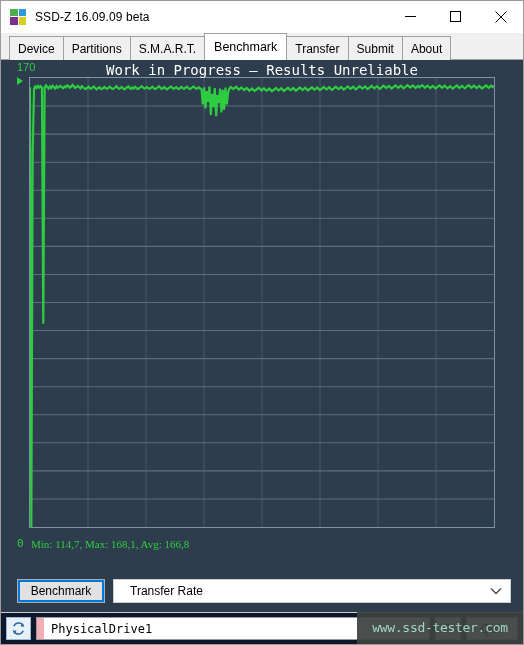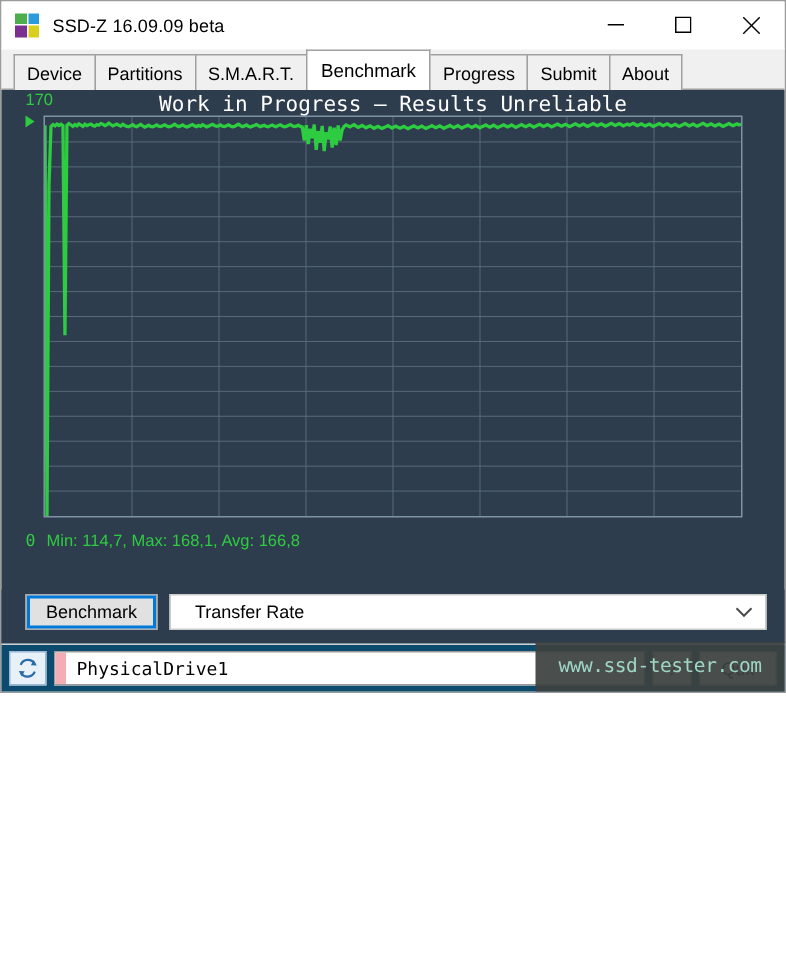"SSD-Z 16.09.09 beta" .window { height: 462px -> 645px }
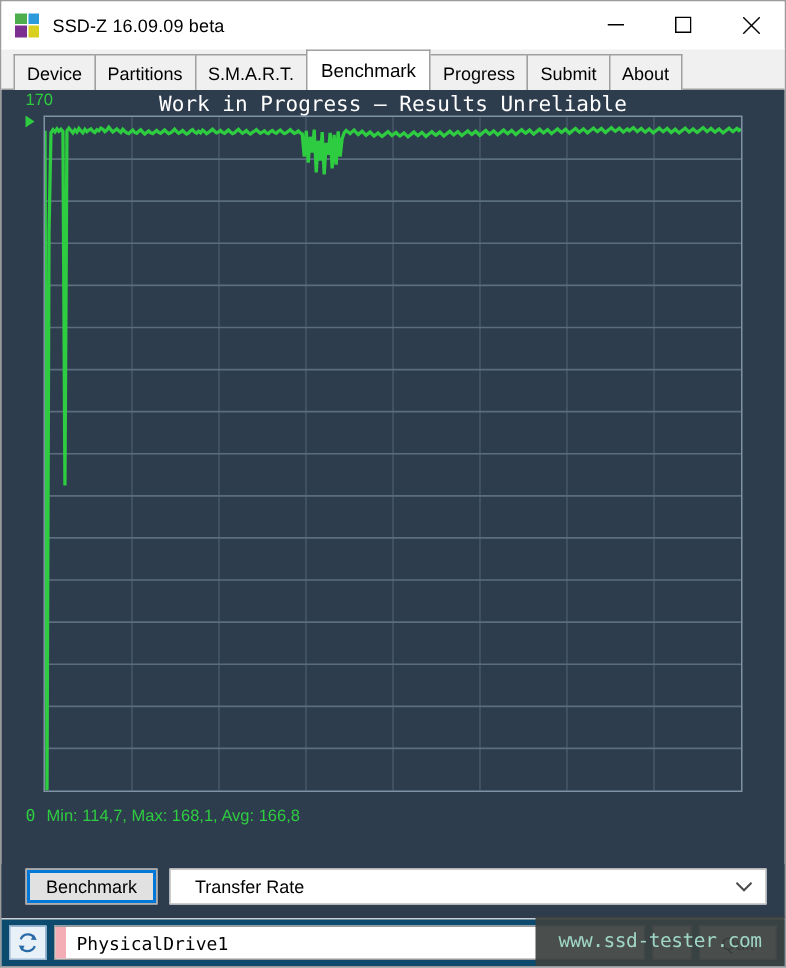"Progress" div.tab { text: Progress -> Transfer }
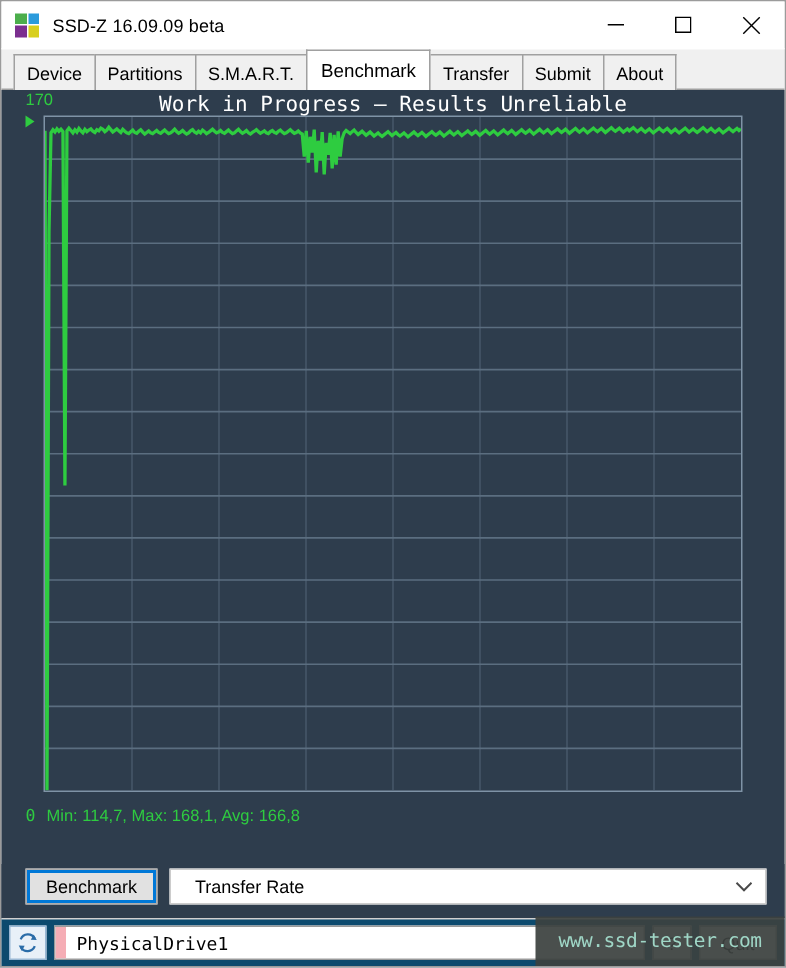"Min: 114,7, Max: 168,1, Avg:" .stats { font-family: Liberation Sans, sans-serif -> Liberation Serif, serif }
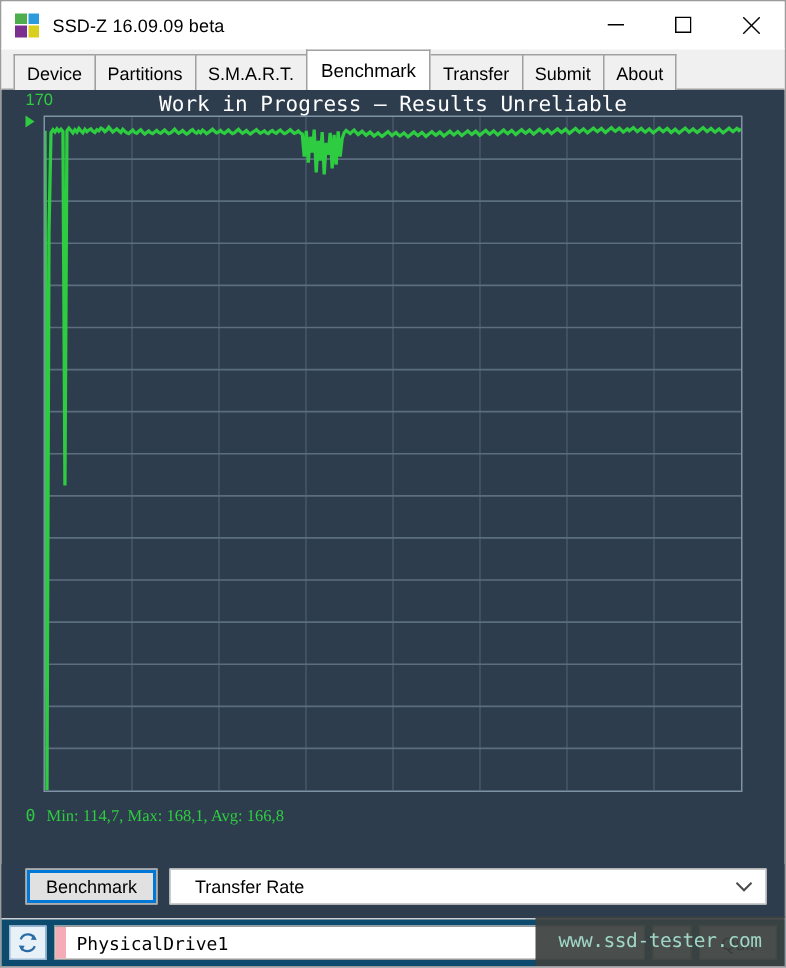"PhysicalDrive1" .statusbar { background: #0c4a6e -> #0f172a }
